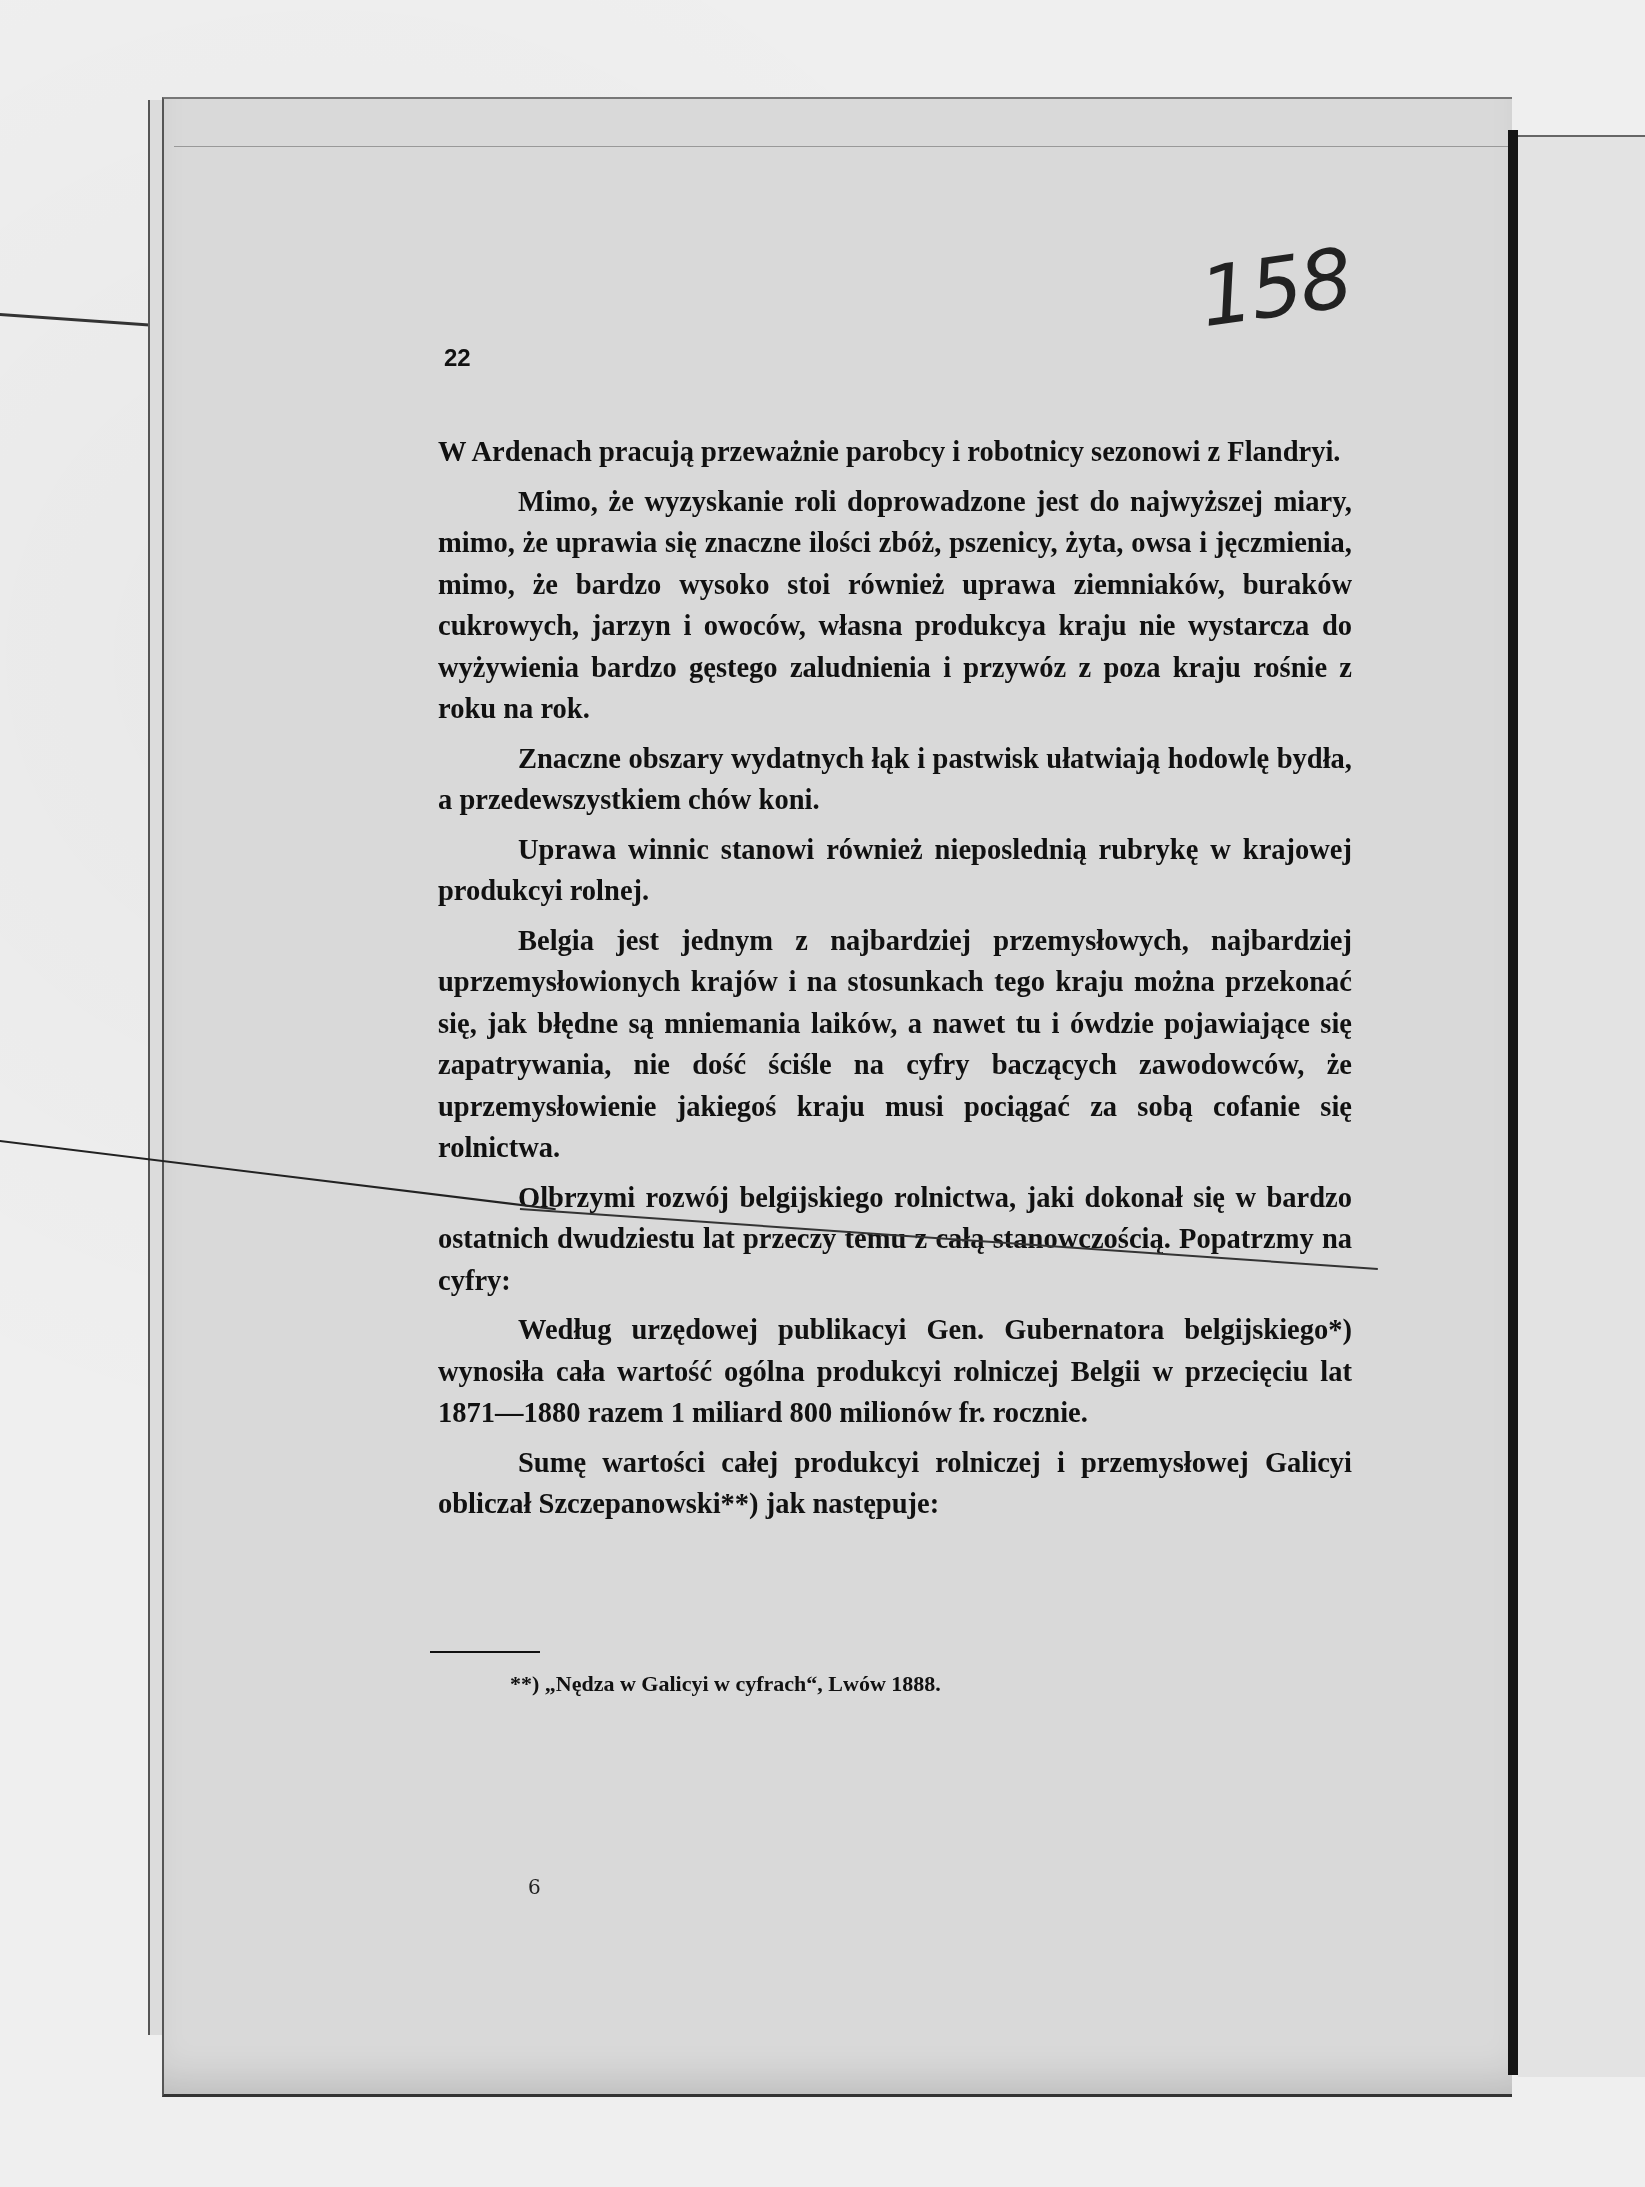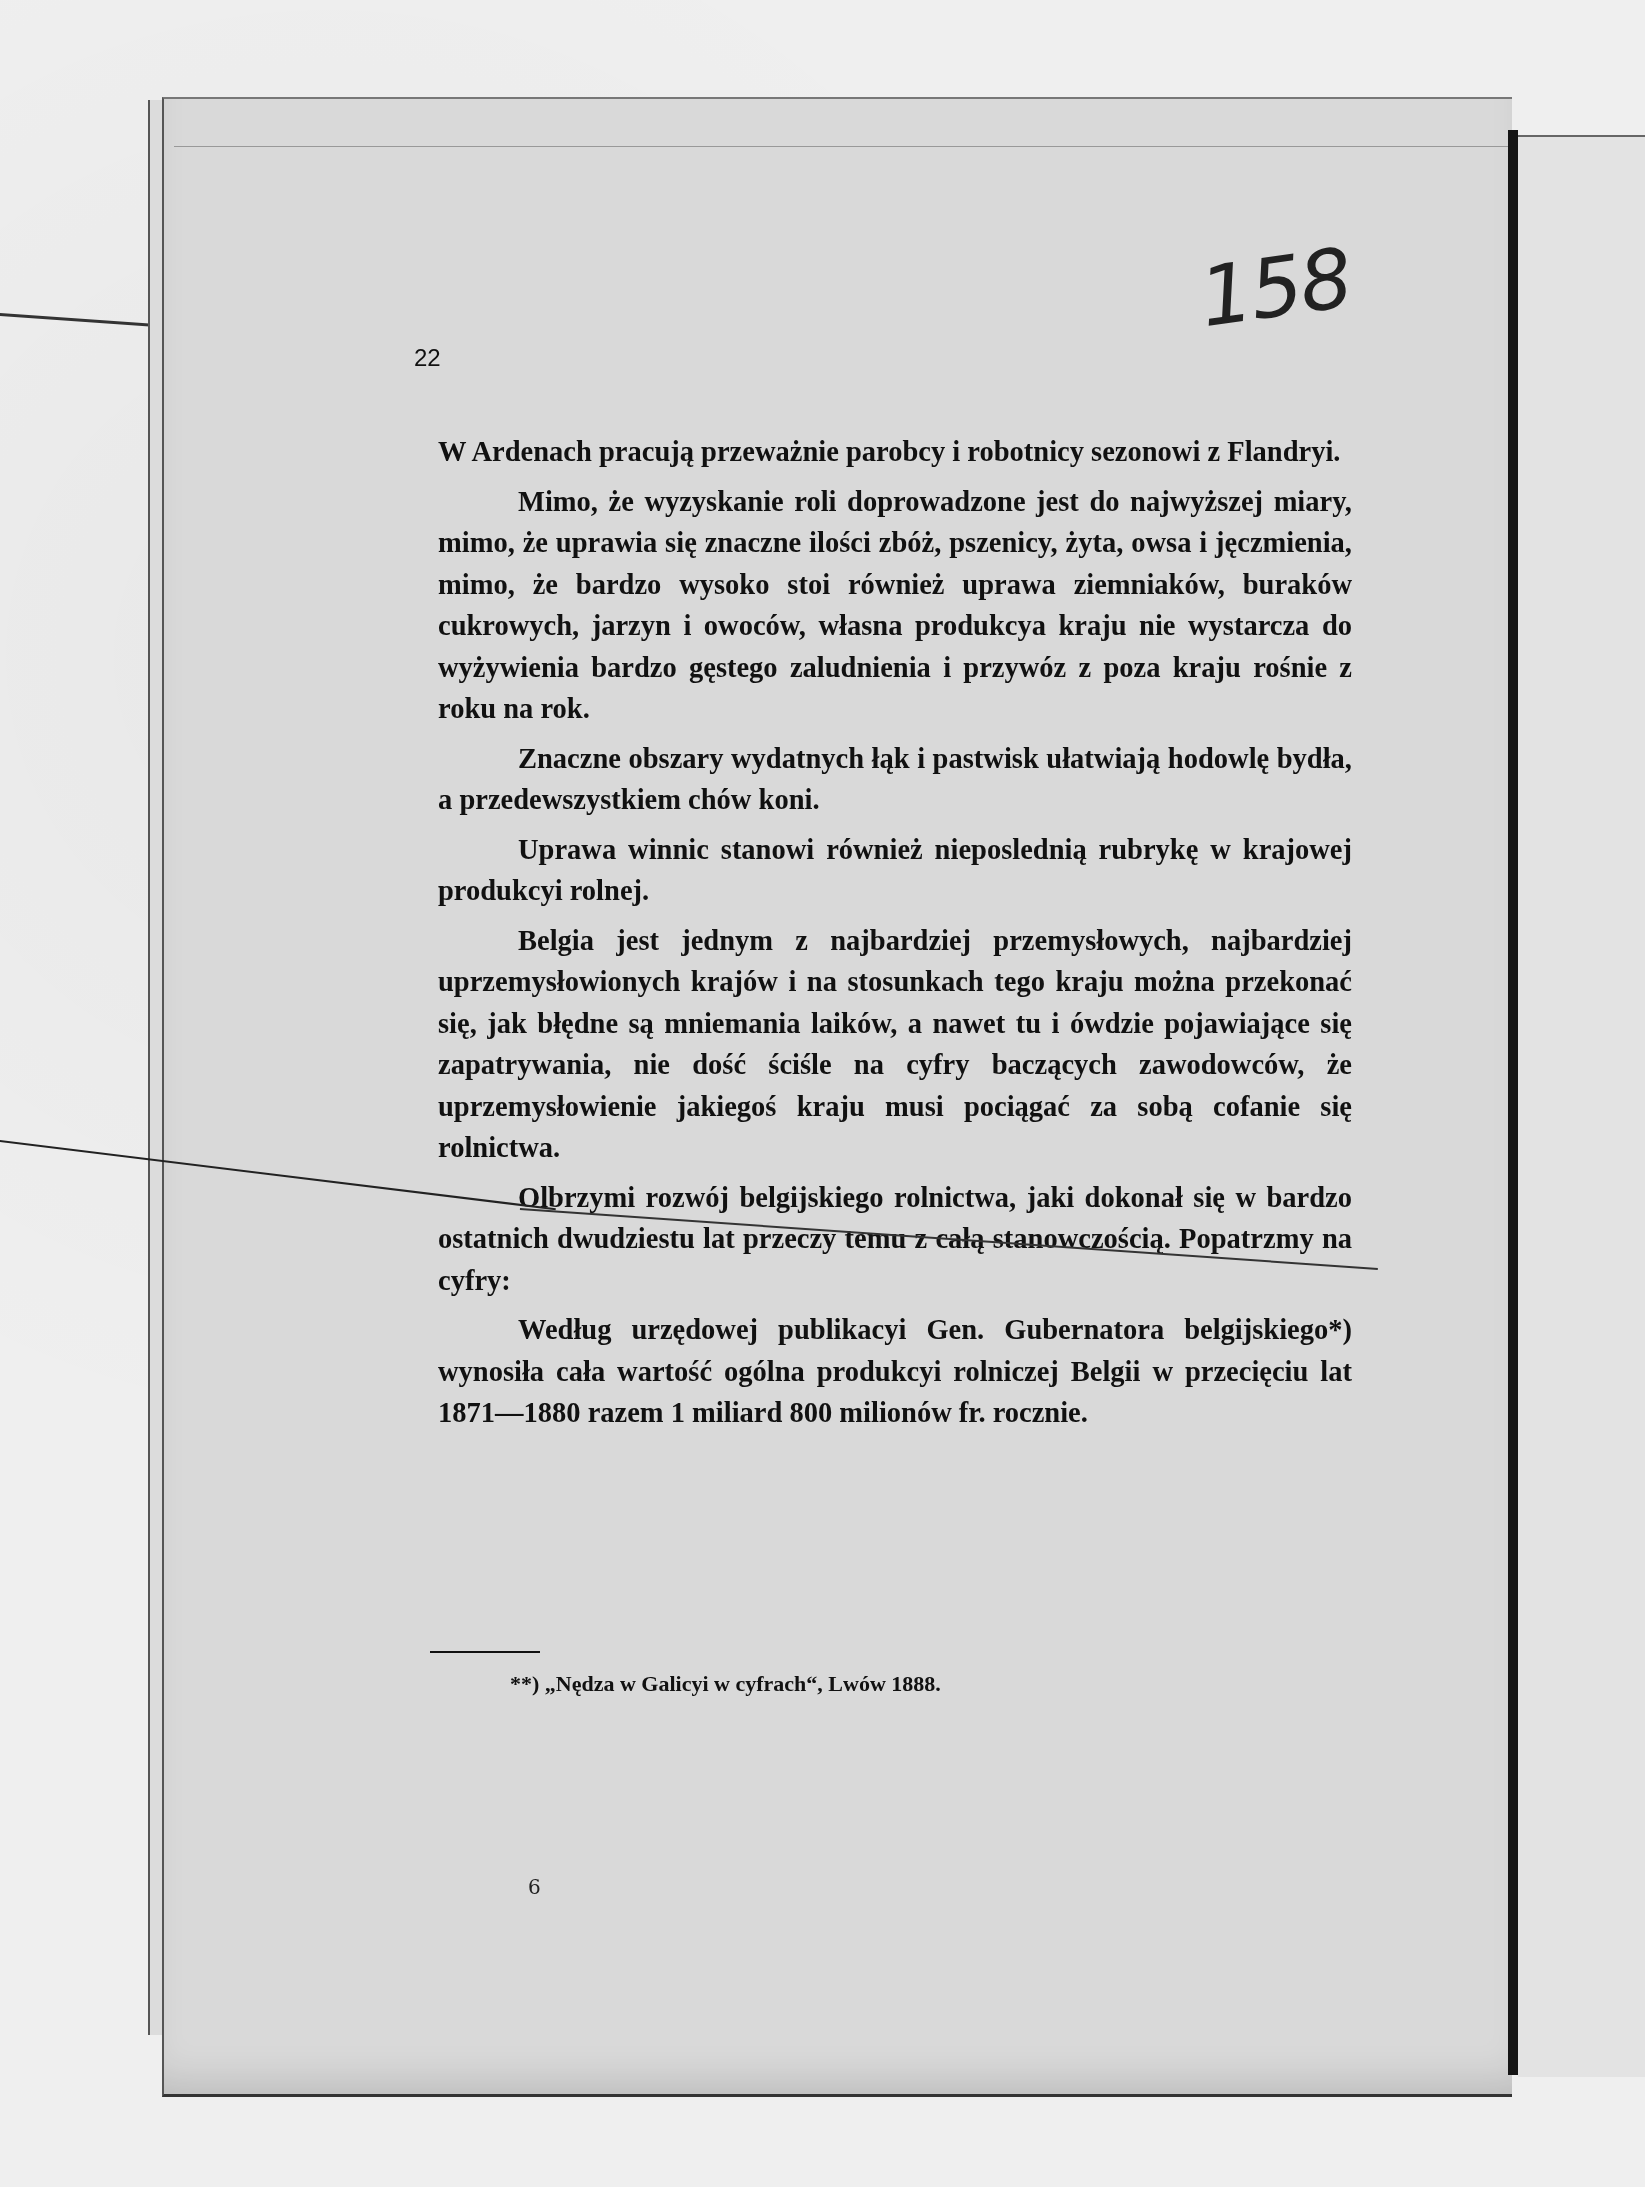"22" .page-number { font-weight: normal -> bold; left: 414px -> 444px }
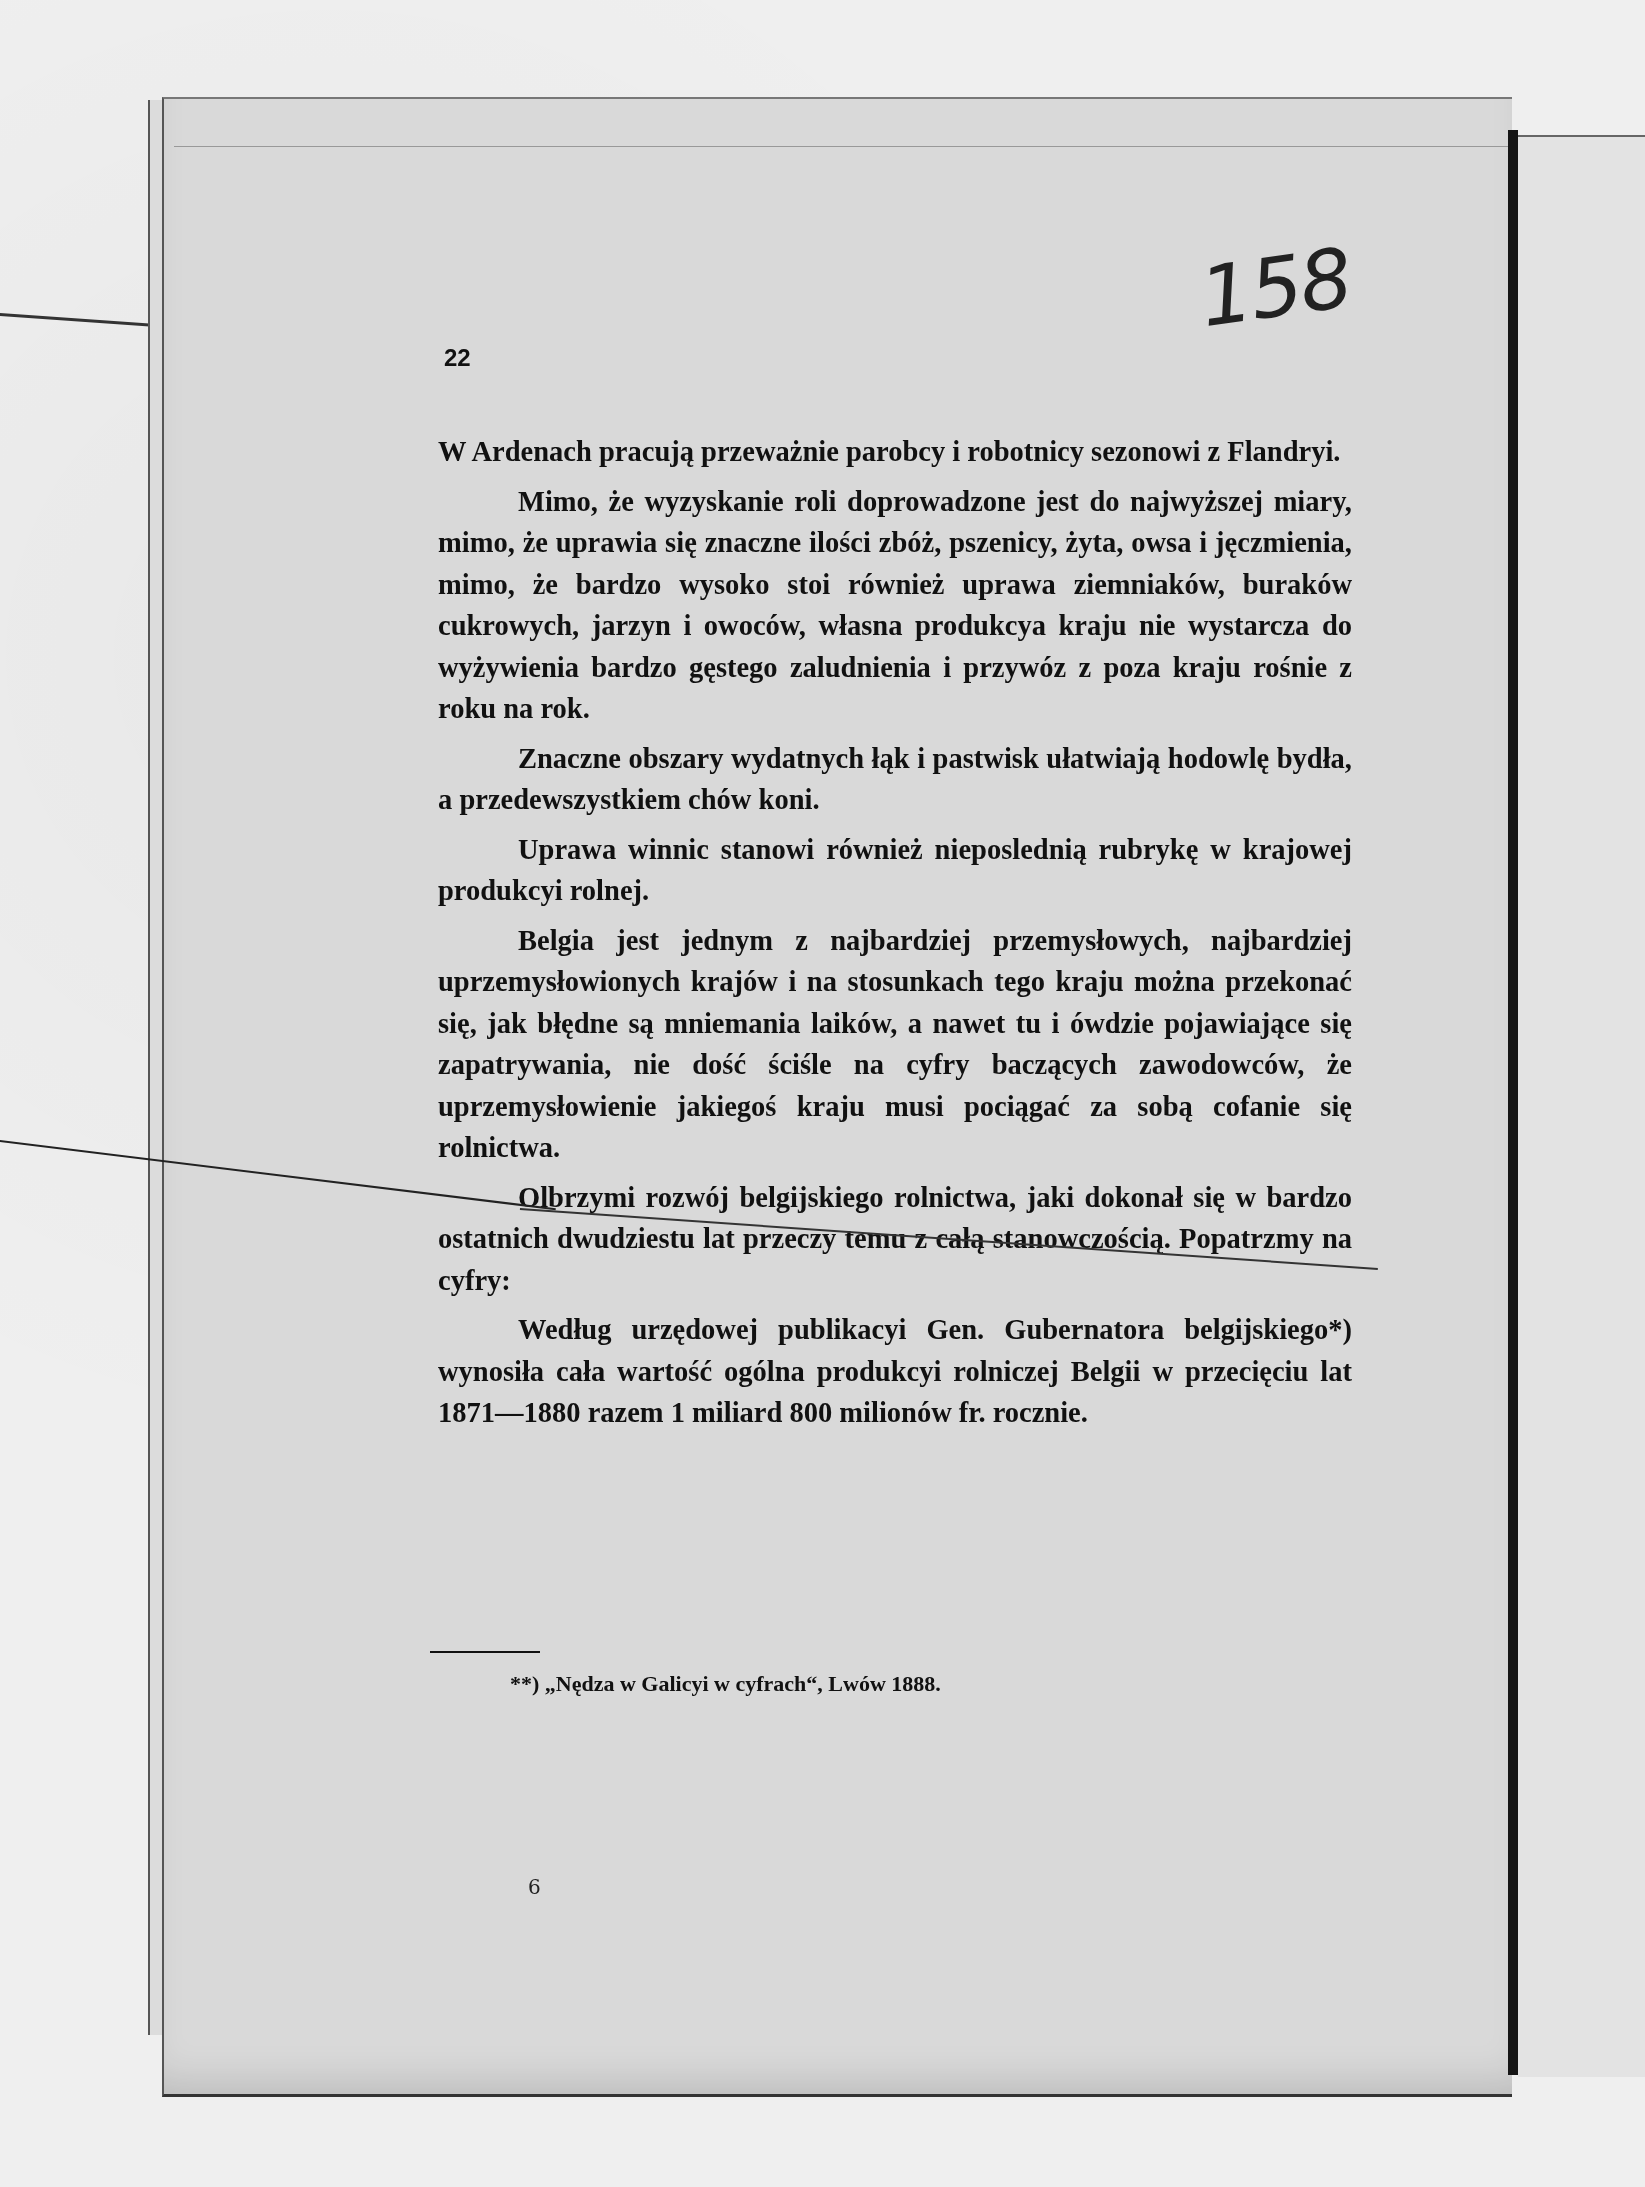"Sumę wartości całej produkcyi rolniczej" p.indent { html: none -> <p>Sumę wartości całej produkcyi rolniczej i przemysłowej Galicyi obliczał Szczepanowski**) jak następuje:</p> }
